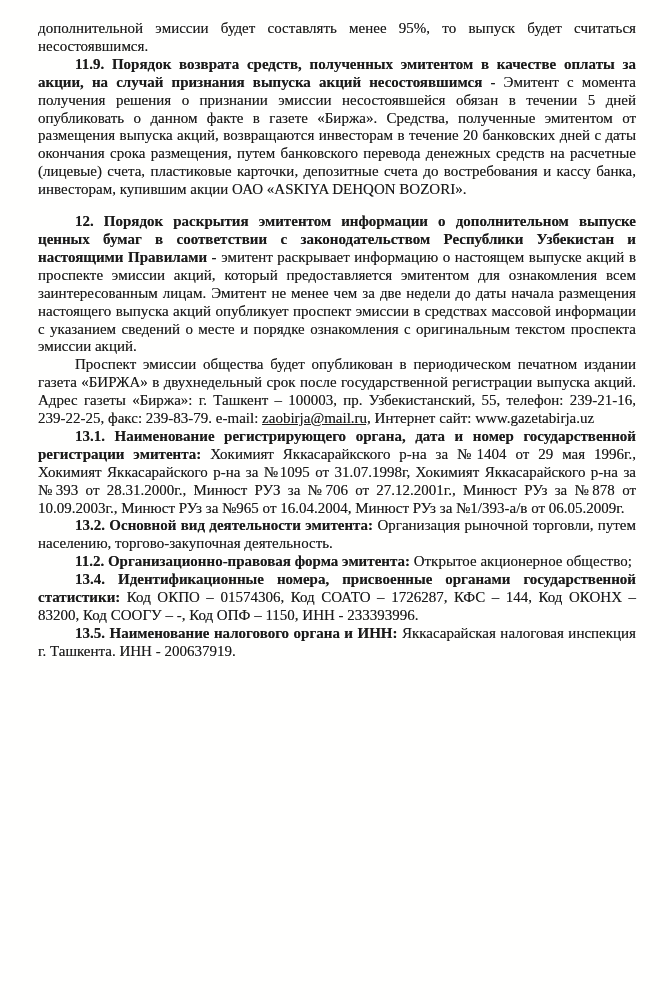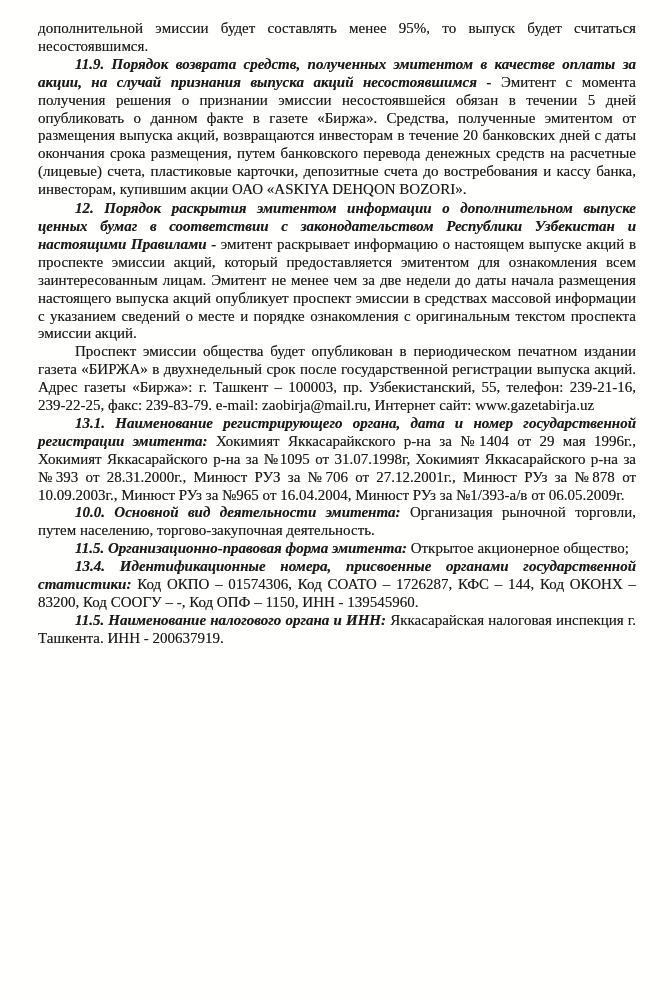"11.9. Порядок возврата средств," .seg-bold { font-style: italic -> none }
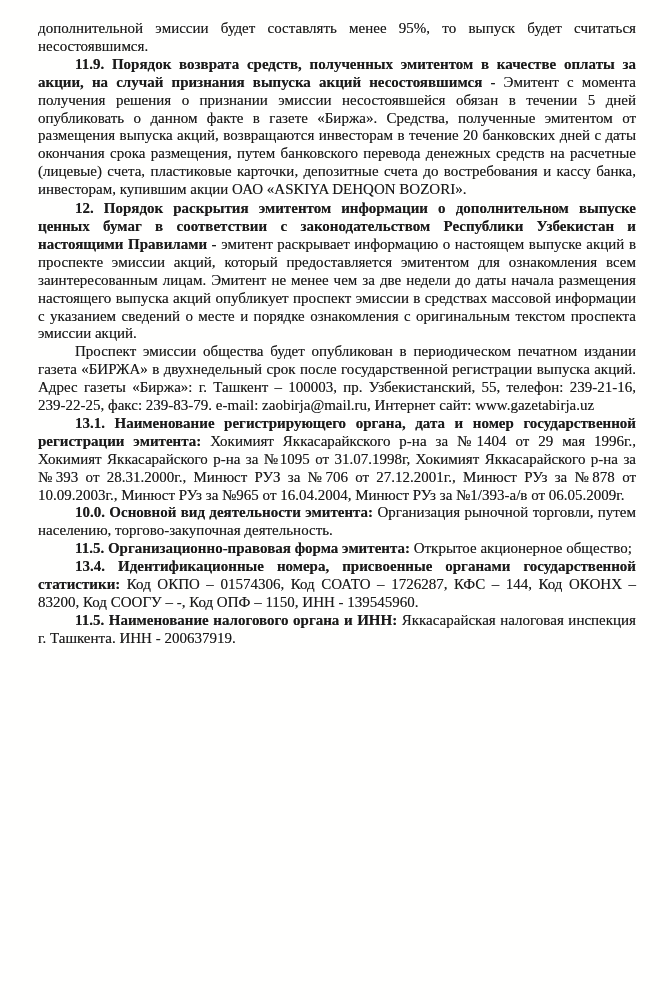"12. Порядок раскрытия эмитентом" .content p.space-before { margin-top: 1px -> 14px }
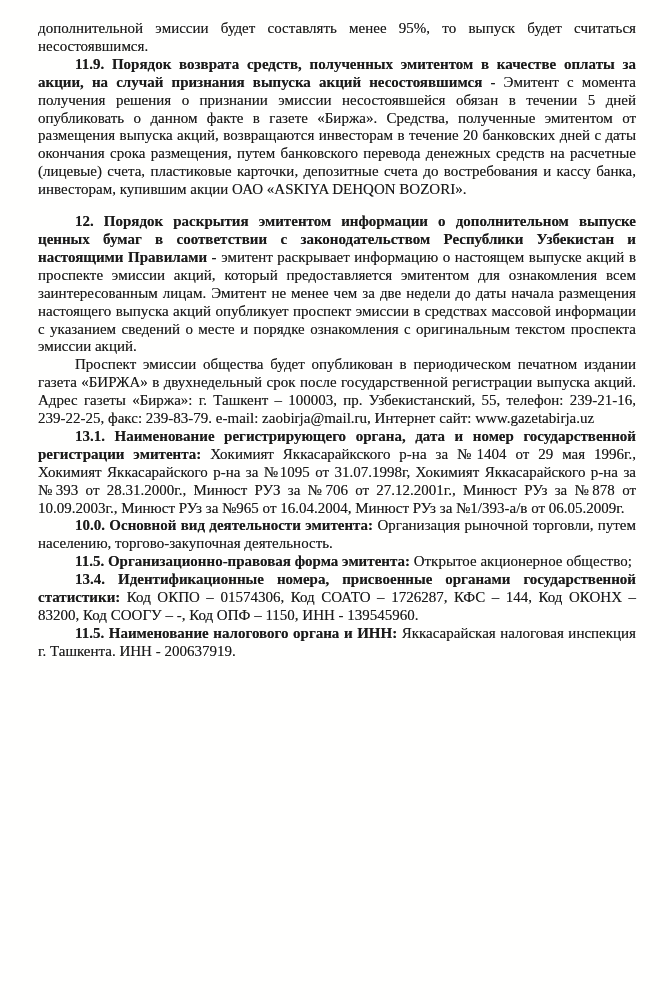"zaobirja@mail.ru," .seg-underline { text-decoration: none -> underline }
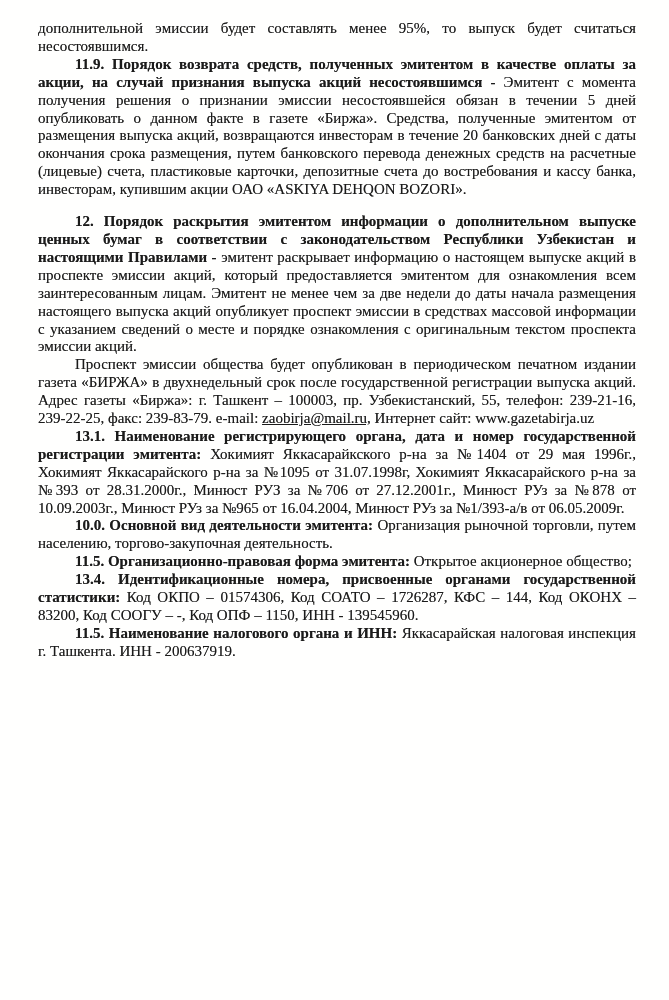"10.0. Основной вид деятельности" span.seg-bold { text: 10.0 -> 13.2 }
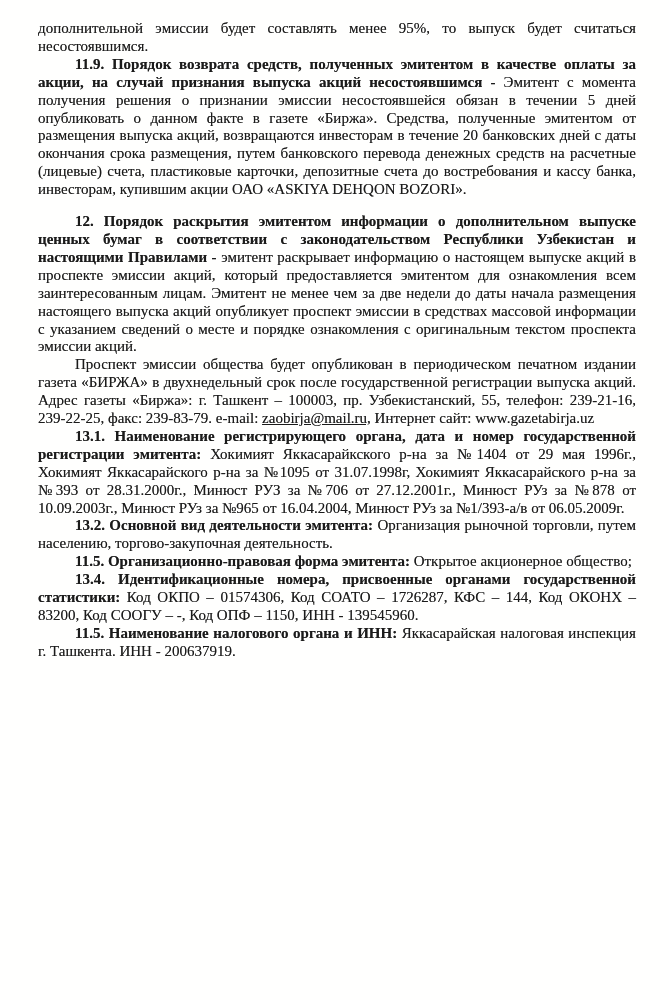"11.5. Организационно-правовая форма" span.seg-bold { text: 11.5 -> 11.2 }
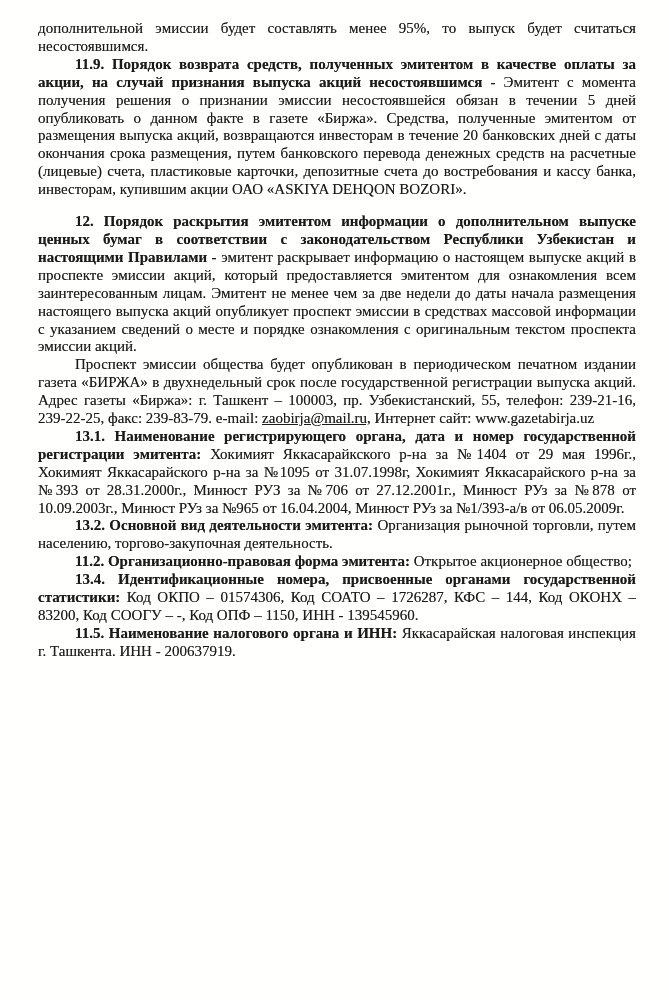"Код ОКПО – 01574306, Код" span.seg-regular { text: 139545960 -> 233393996 }
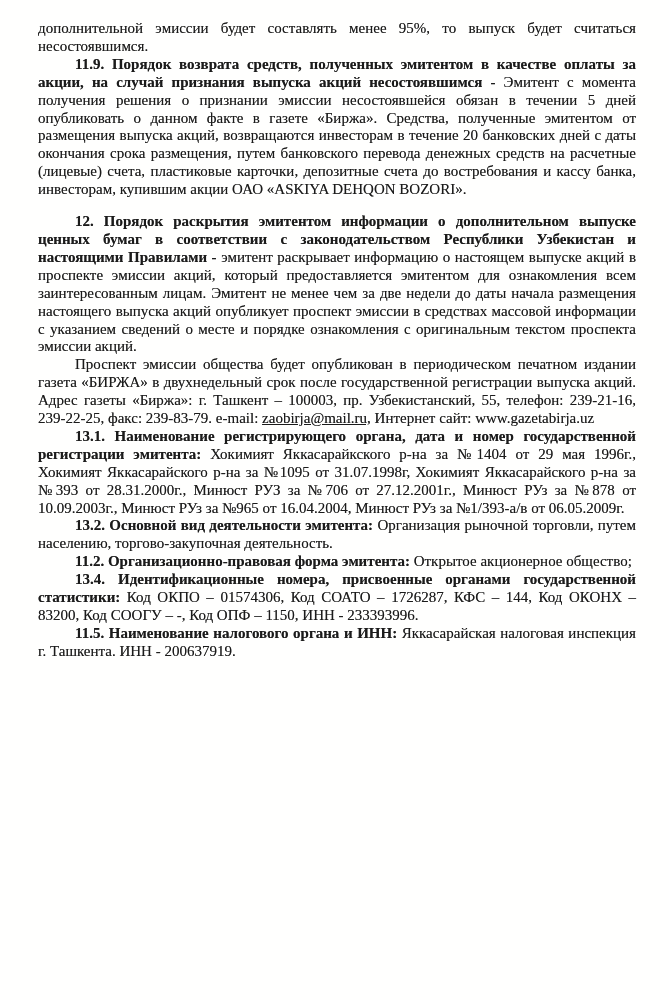"11.5. Наименование налогового органа и" span.seg-bold { text: 11.5 -> 13.5 }
